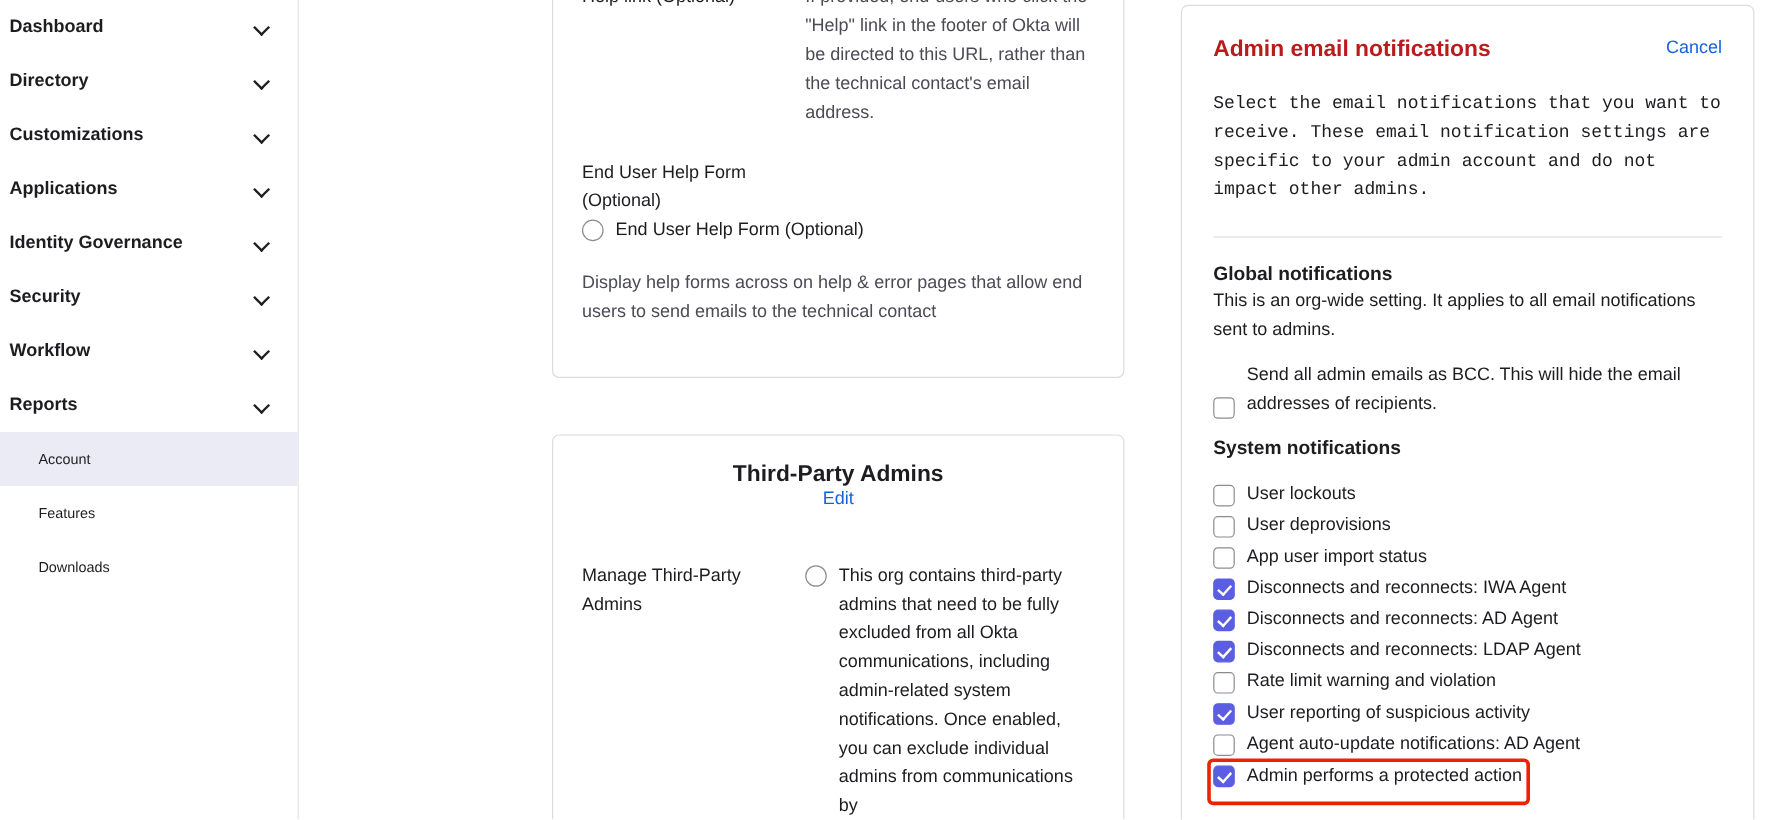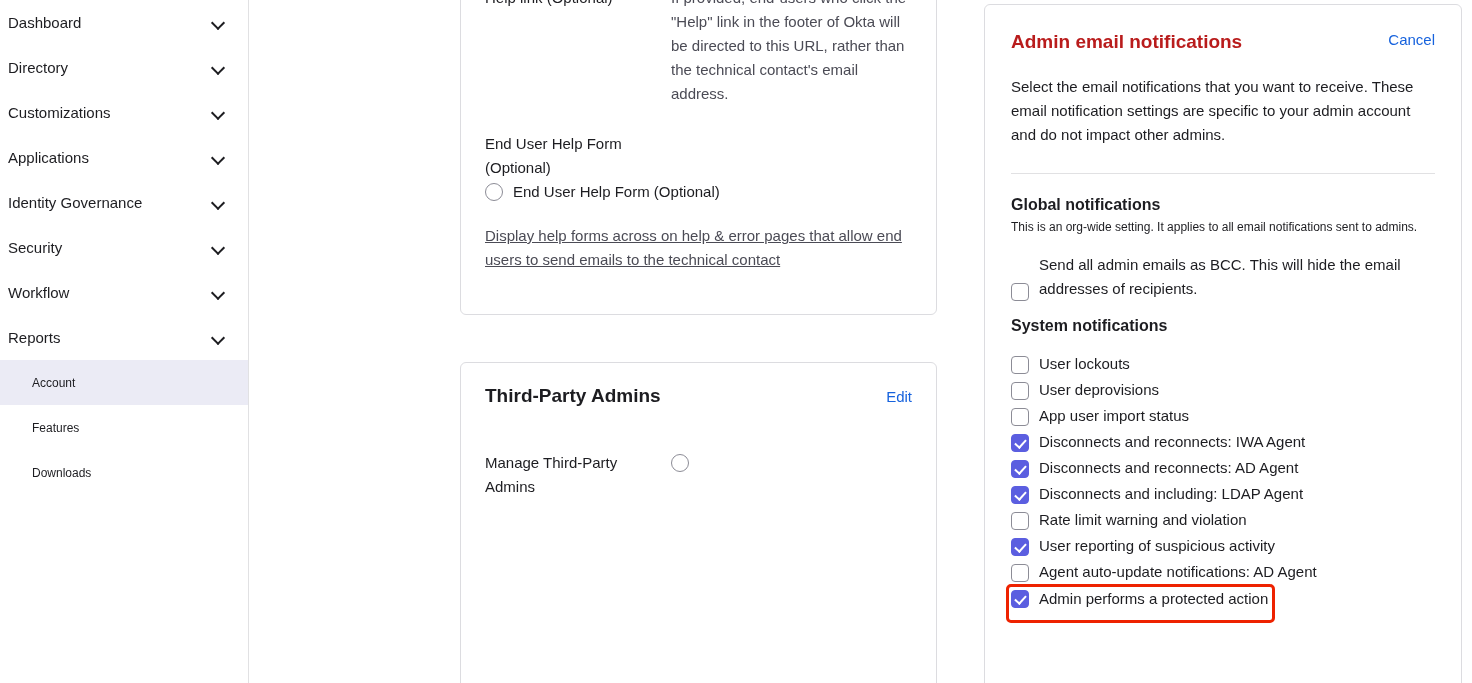"Dashboard" .nav-item { font-weight: normal -> bold }
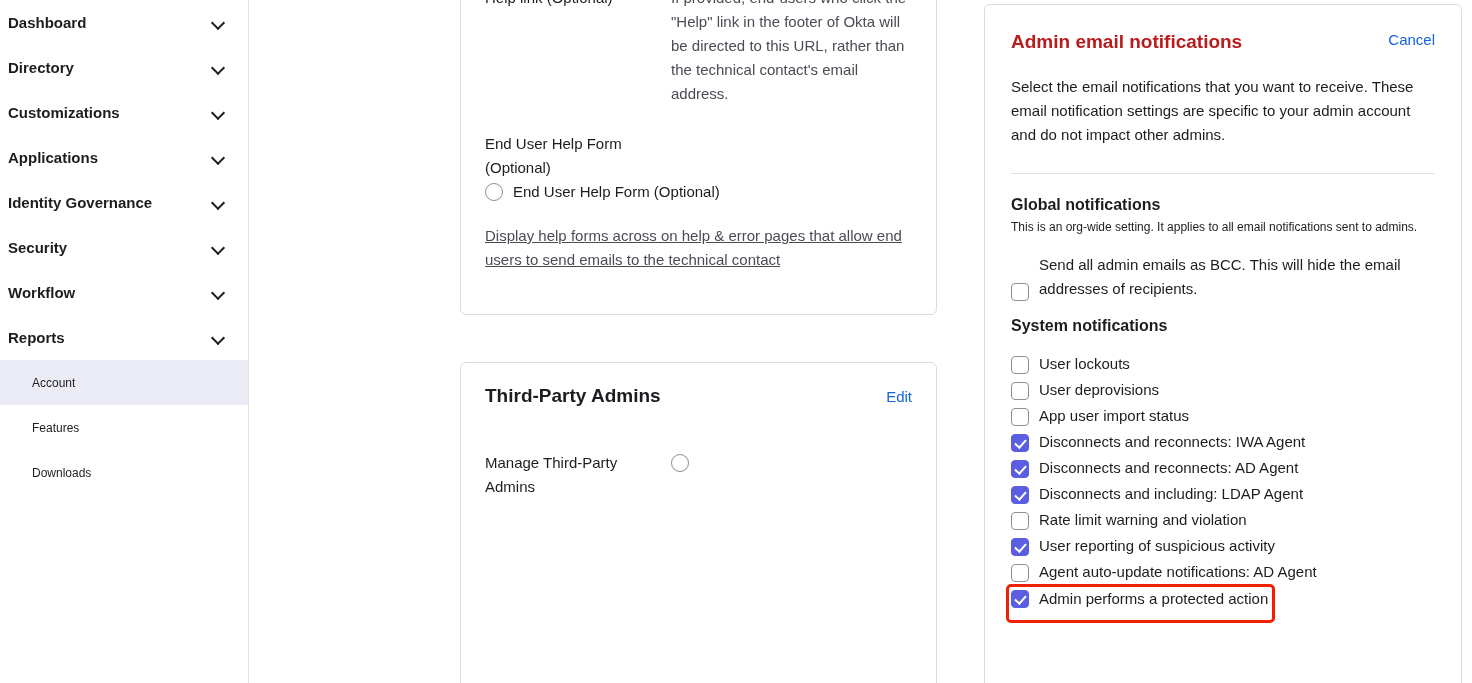"Select the email notifications that" .panel-desc { font-family: none -> Liberation Mono, monospace }
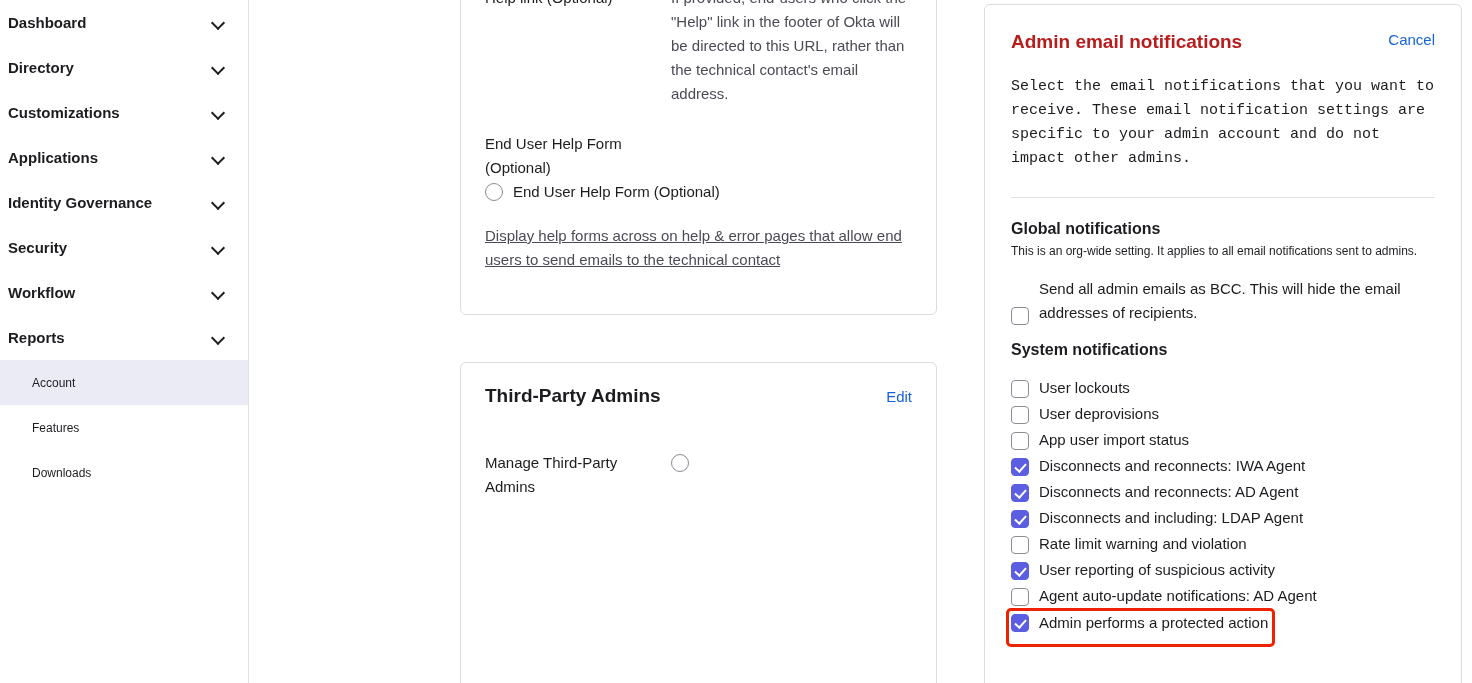"Display help forms across on" div.help-text { text-decoration: underline -> none }
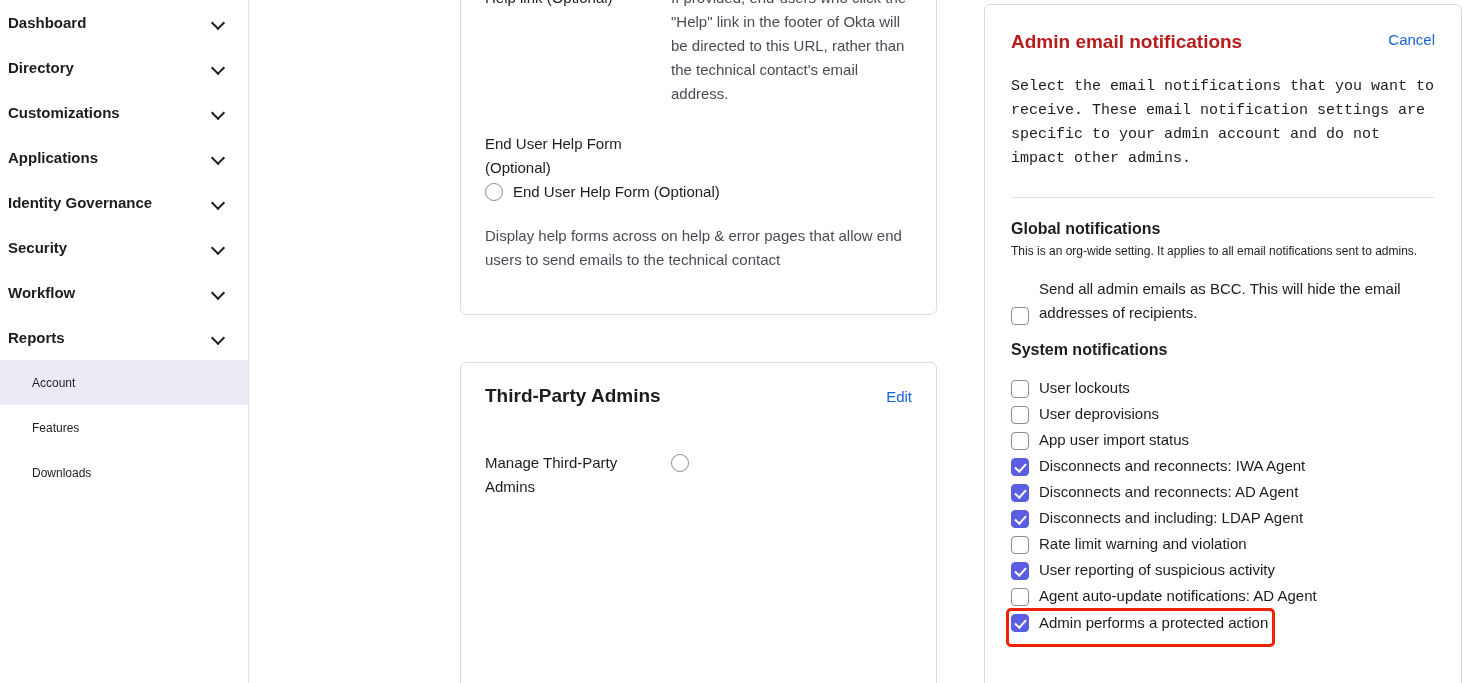"This is an org-wide setting." .section-sub { font-size: 12px -> 15px }
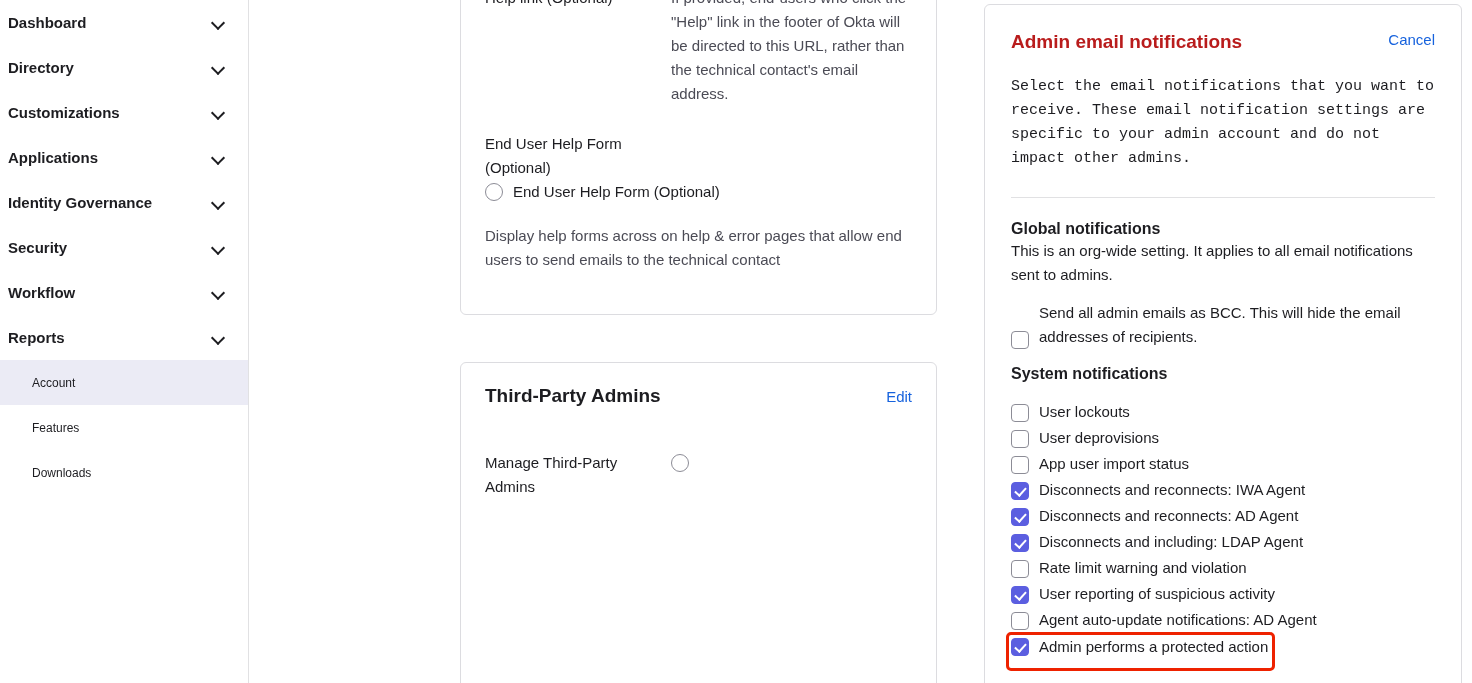"Third-Party Admins" .card-head { flex-direction: none -> column }
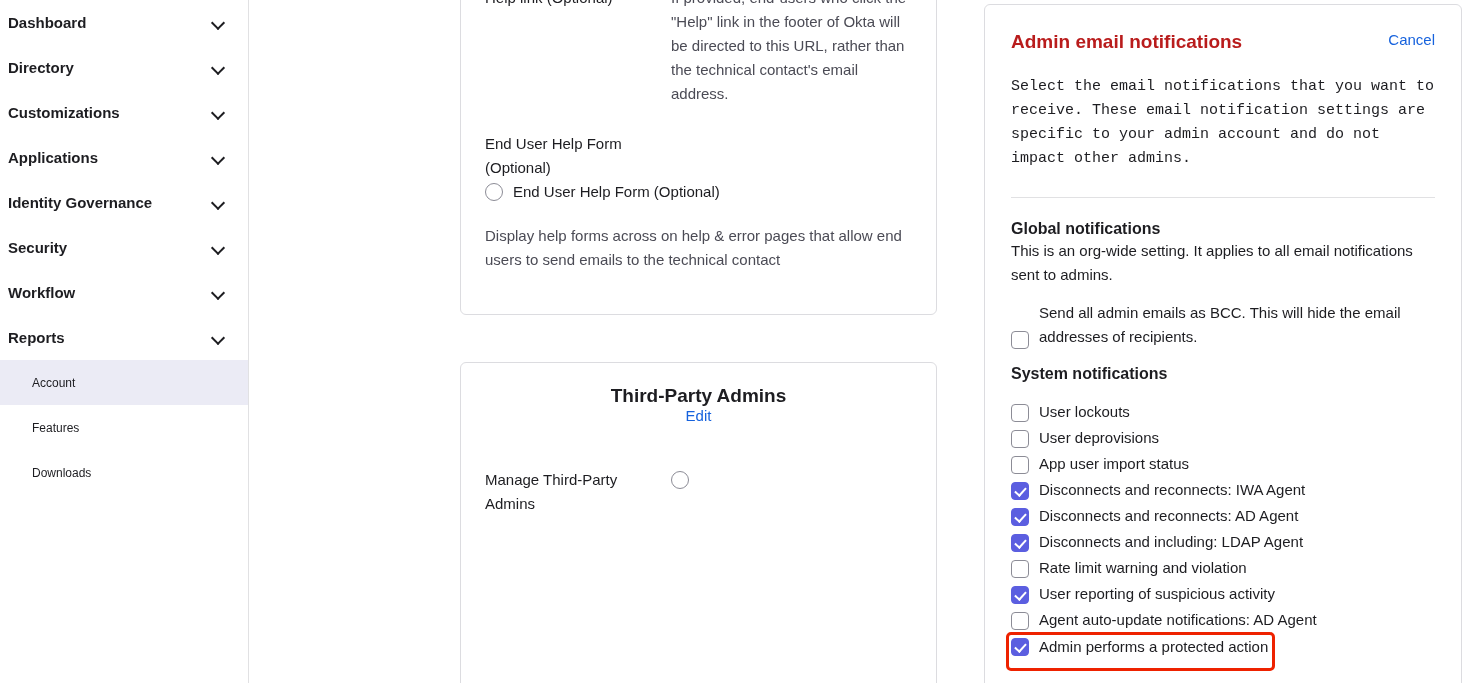"This org contains third-party admins" span.cb-text { html: none -> <span>This org contains third-party admins that need to be fully excluded from all Okta communications, including admin-related system notifications. Once enabled, you can exclude individual admins from communications by</span> }
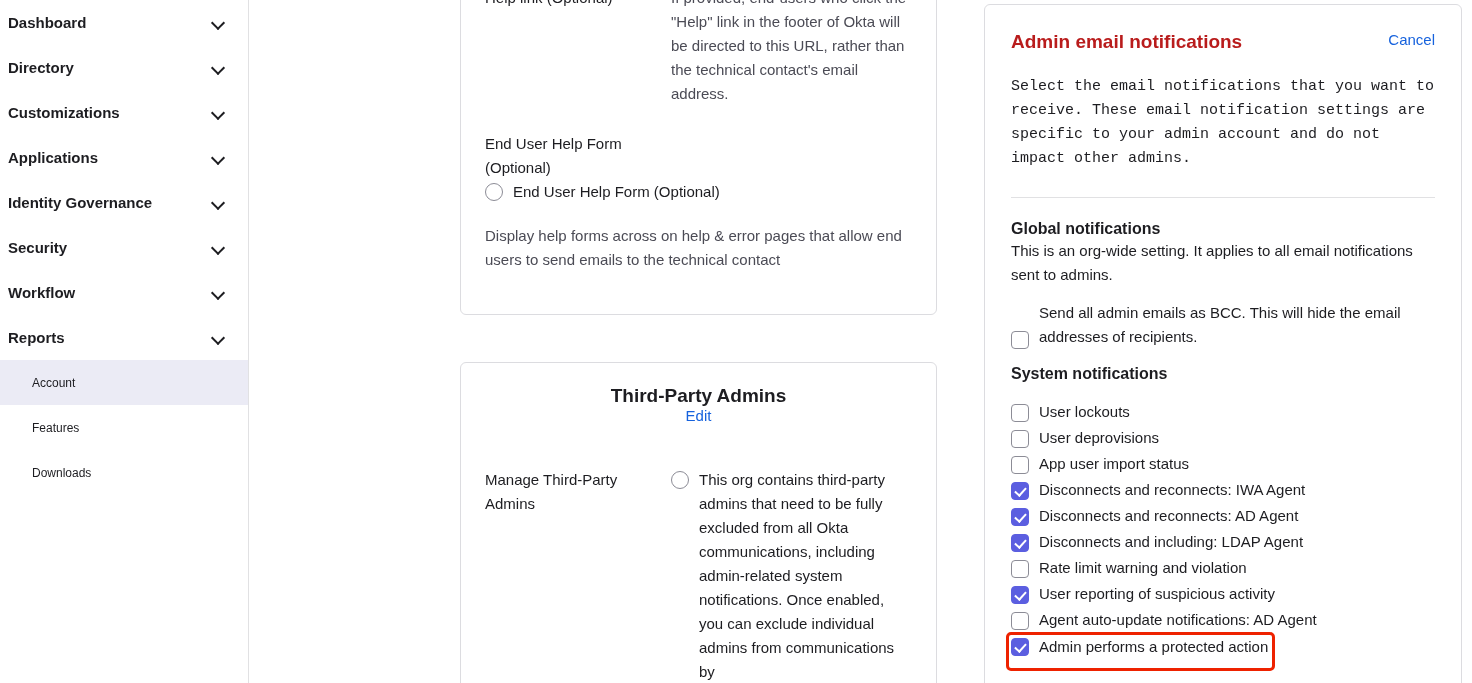"Disconnects and including: LDAP Agent" span.opt-label { text: including -> reconnects }
